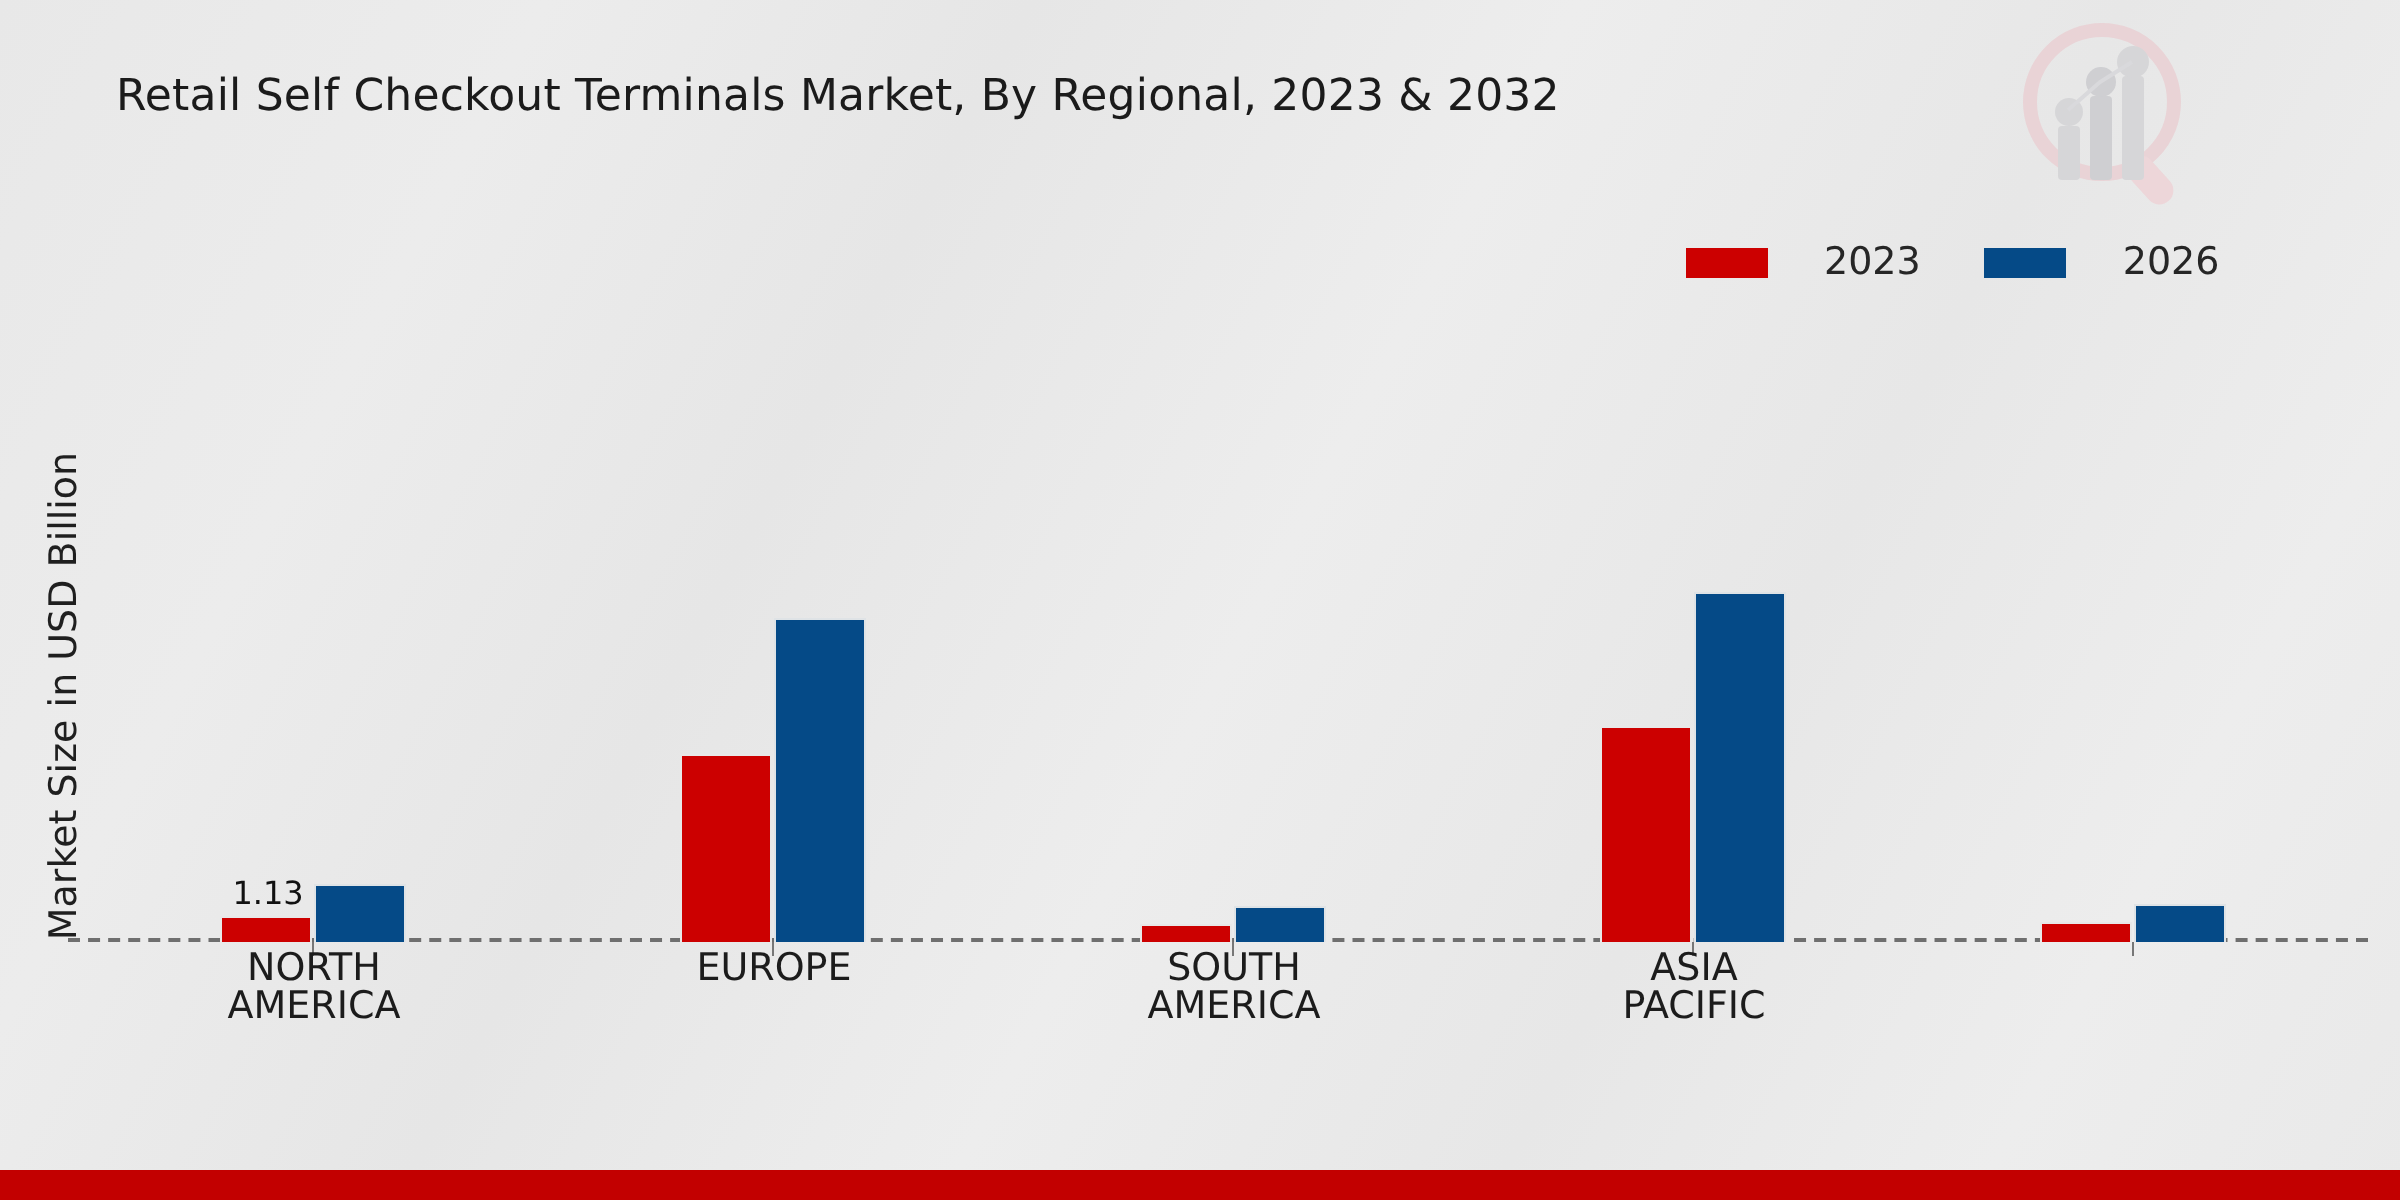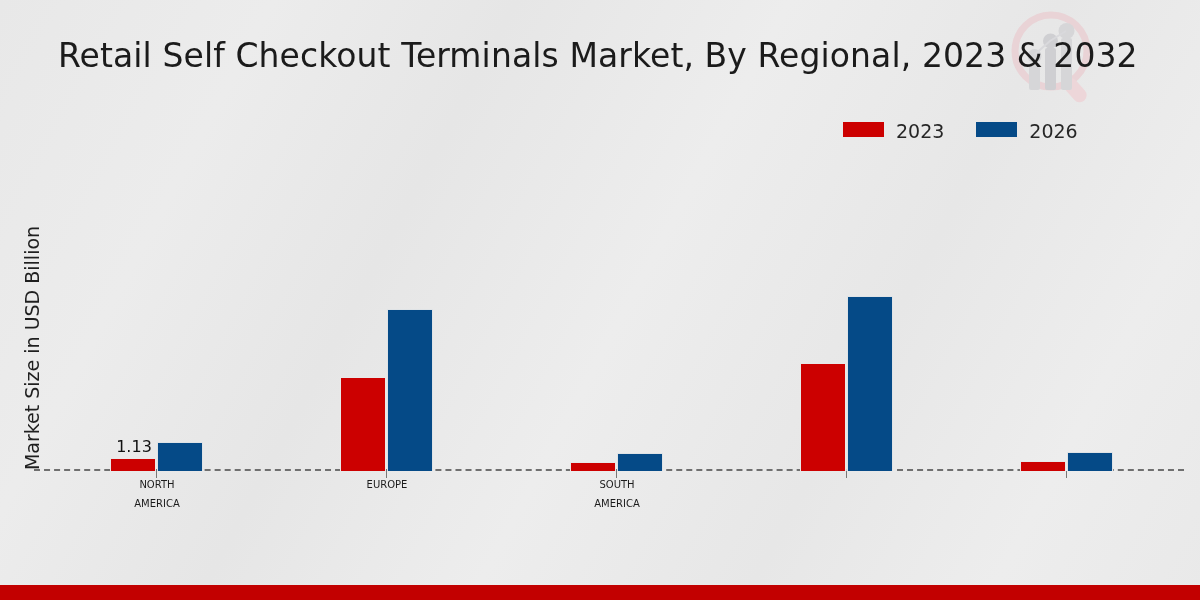"Retail Self Checkout Terminals Market," #chart-title { font-size: 33px -> 22px }
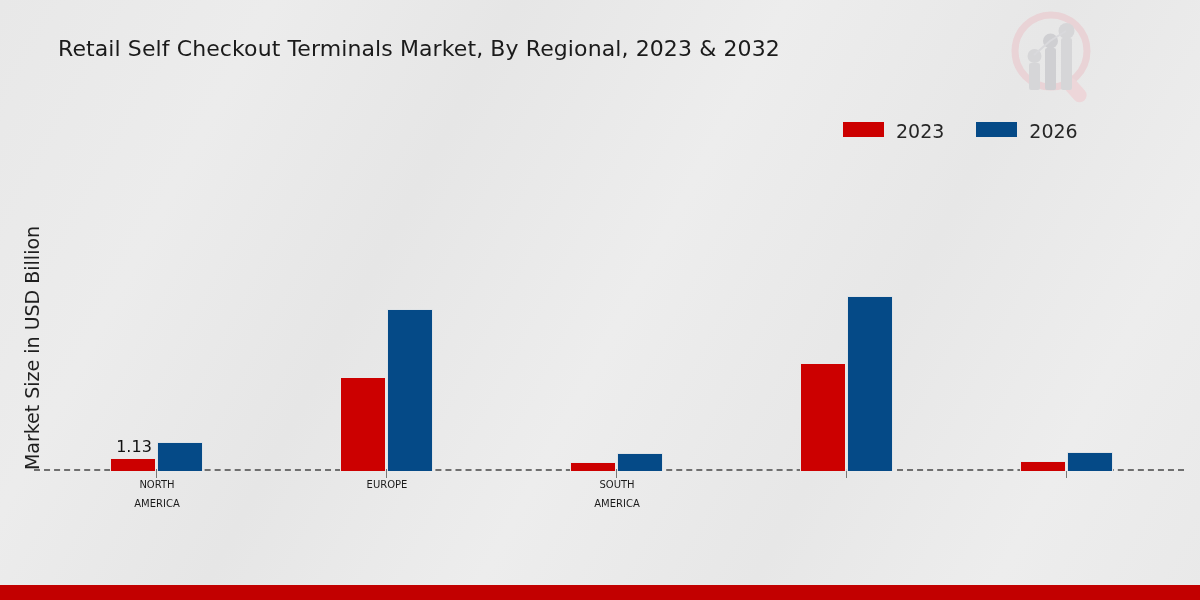"2023" .legend-item { align-items: flex-start -> center; gap: 12px -> 28px }
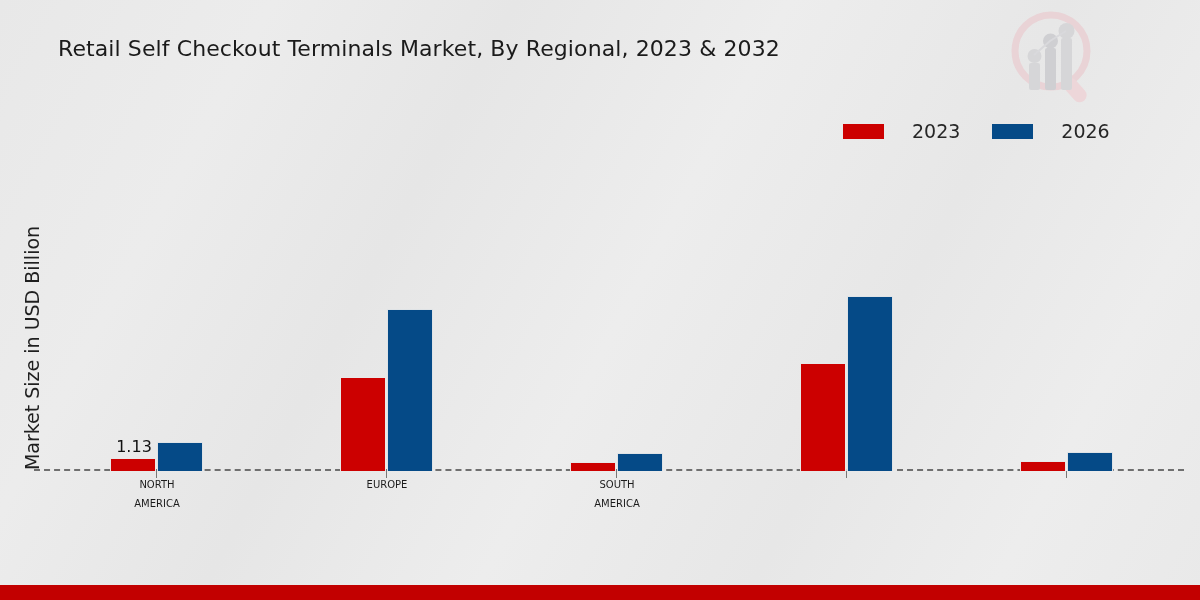"NORTH" .cat-label { font-size: 10px -> 19px }
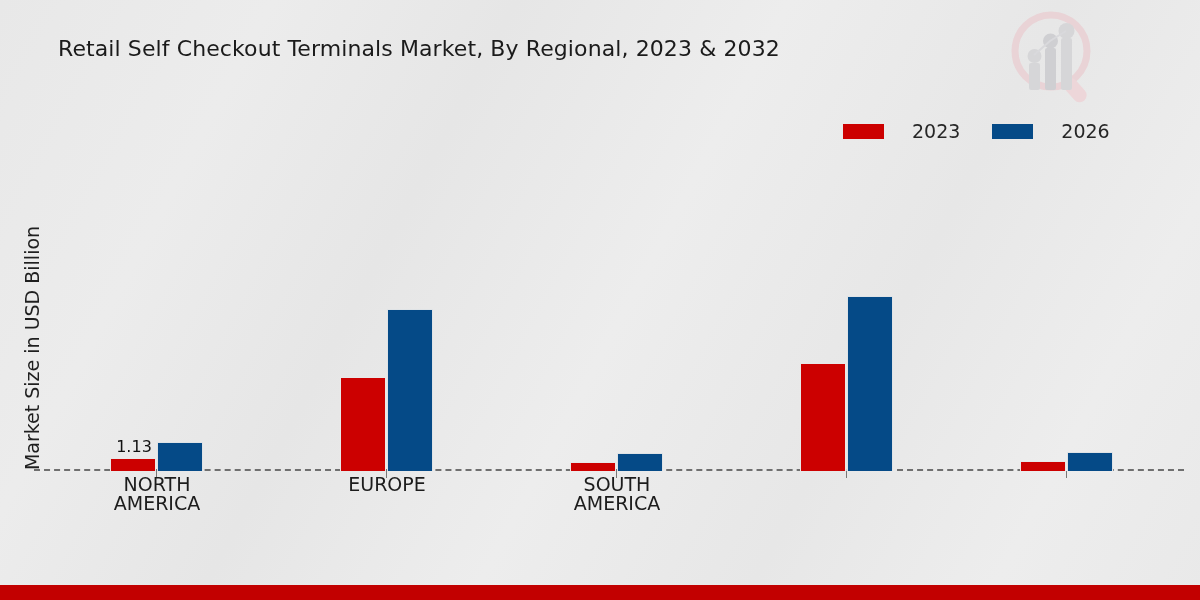"ASIA" div.cat-label { html: none -> <div> <span>ASIA</span> <span>PACIFIC</span> </div> }
